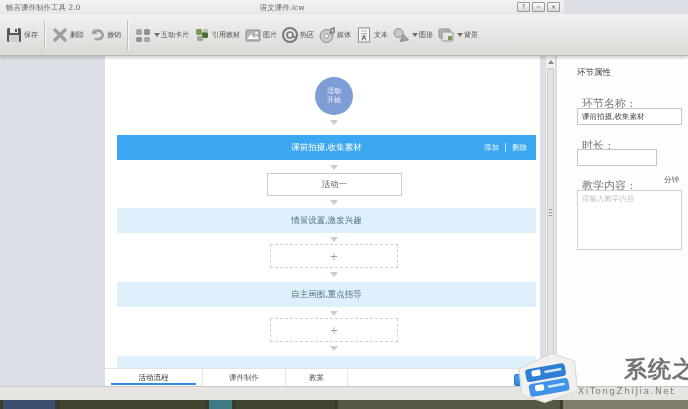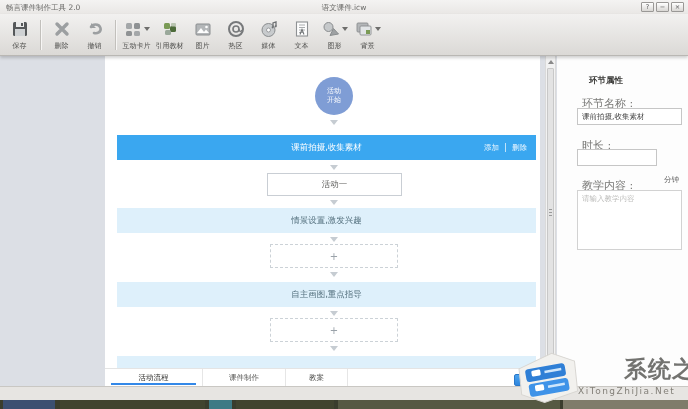"畅言课件制作工具 2.0" .titlebar { width: 688px -> 564px }
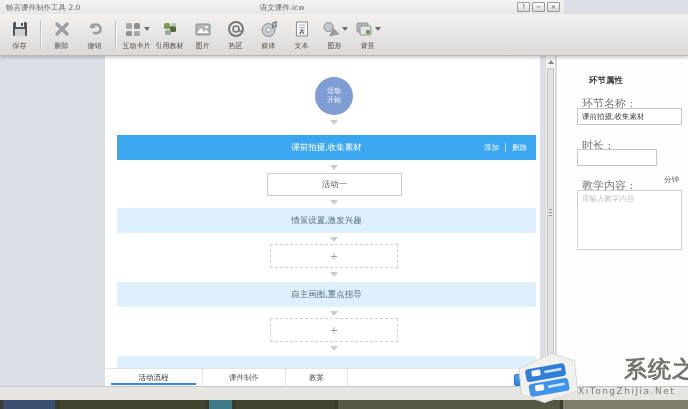"保存" .tbtn { flex-direction: column -> none }
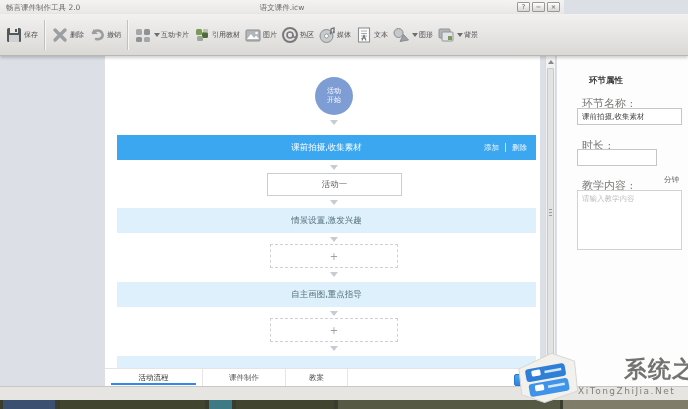"环节属性" .panel-title { font-weight: bold -> normal; left: 32px -> 20px; margin-top: 8px -> none }
